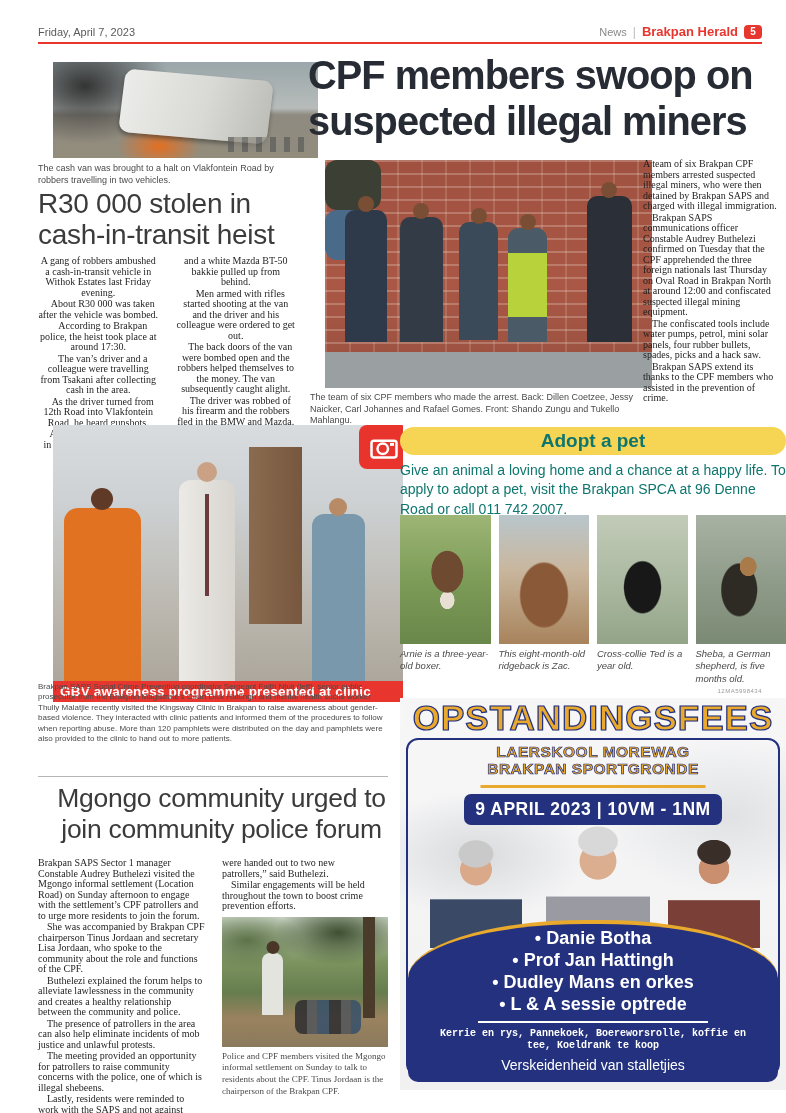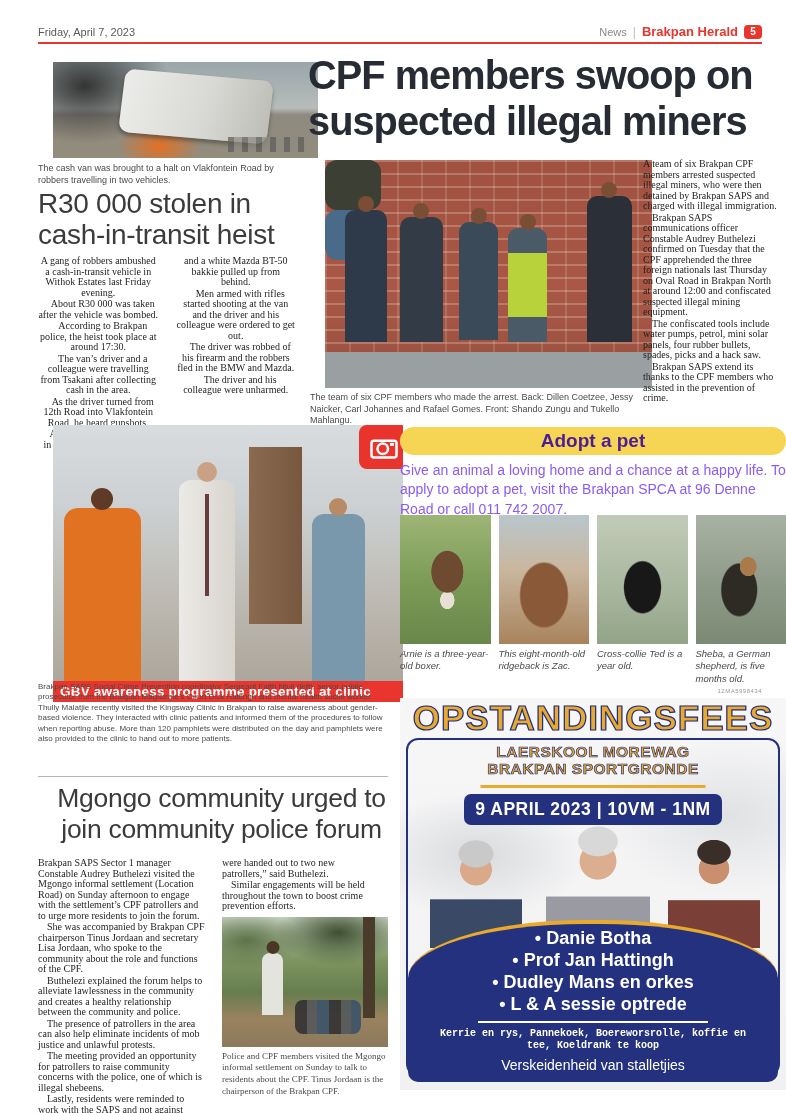"The back doors of the" p { html: none -> <p>The back doors of the van were bombed open and the robbers helped themselves to the money. The van subsequently caught alight.</p> }
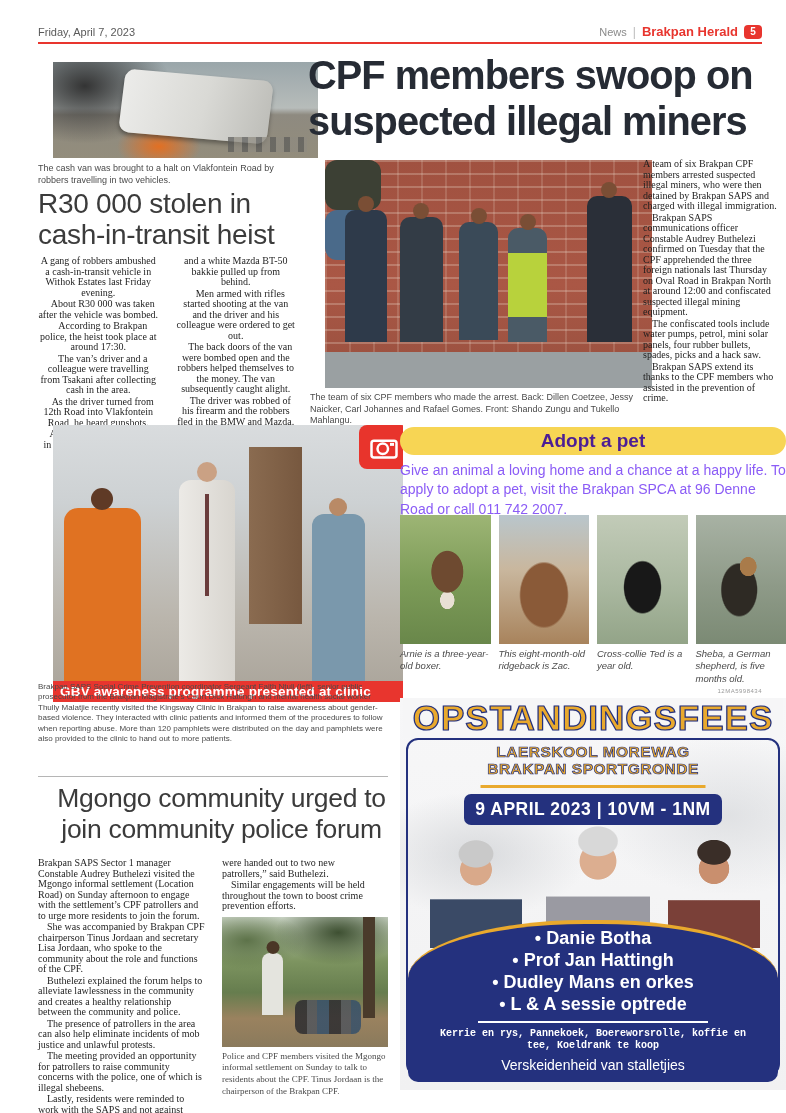"Adopt a pet" .adopt-banner { color: #4c1d95 -> #0f766e }
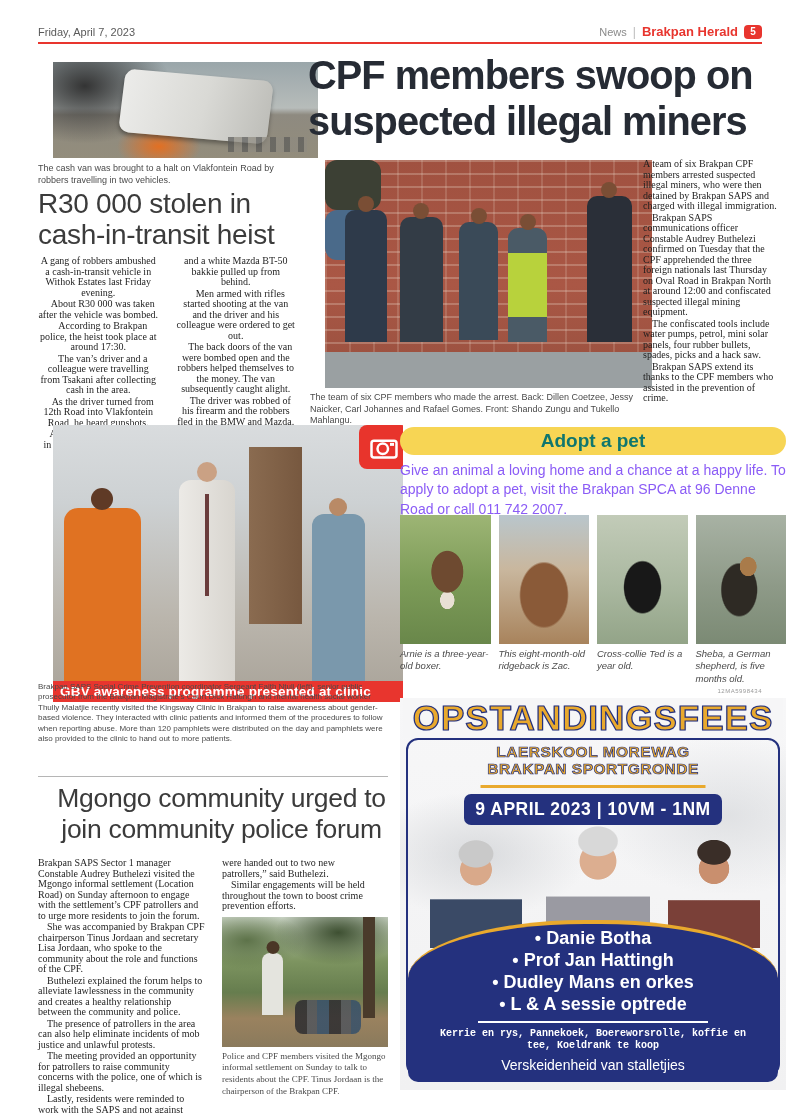"Give an animal a loving" .adopt-intro { color: #8b5cf6 -> #0f766e }
